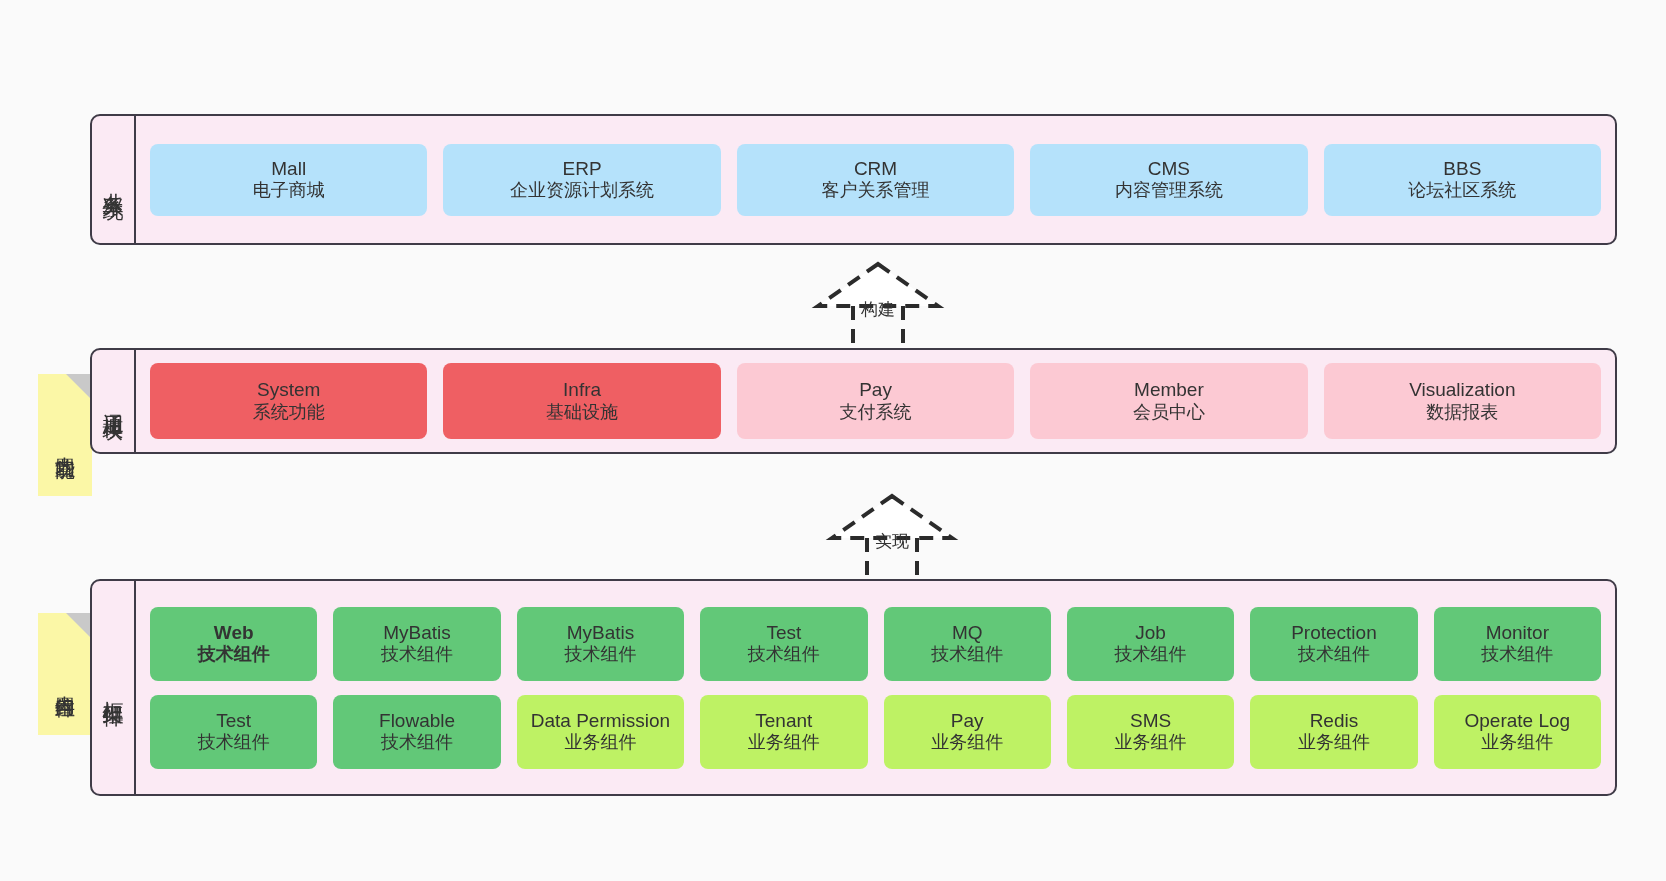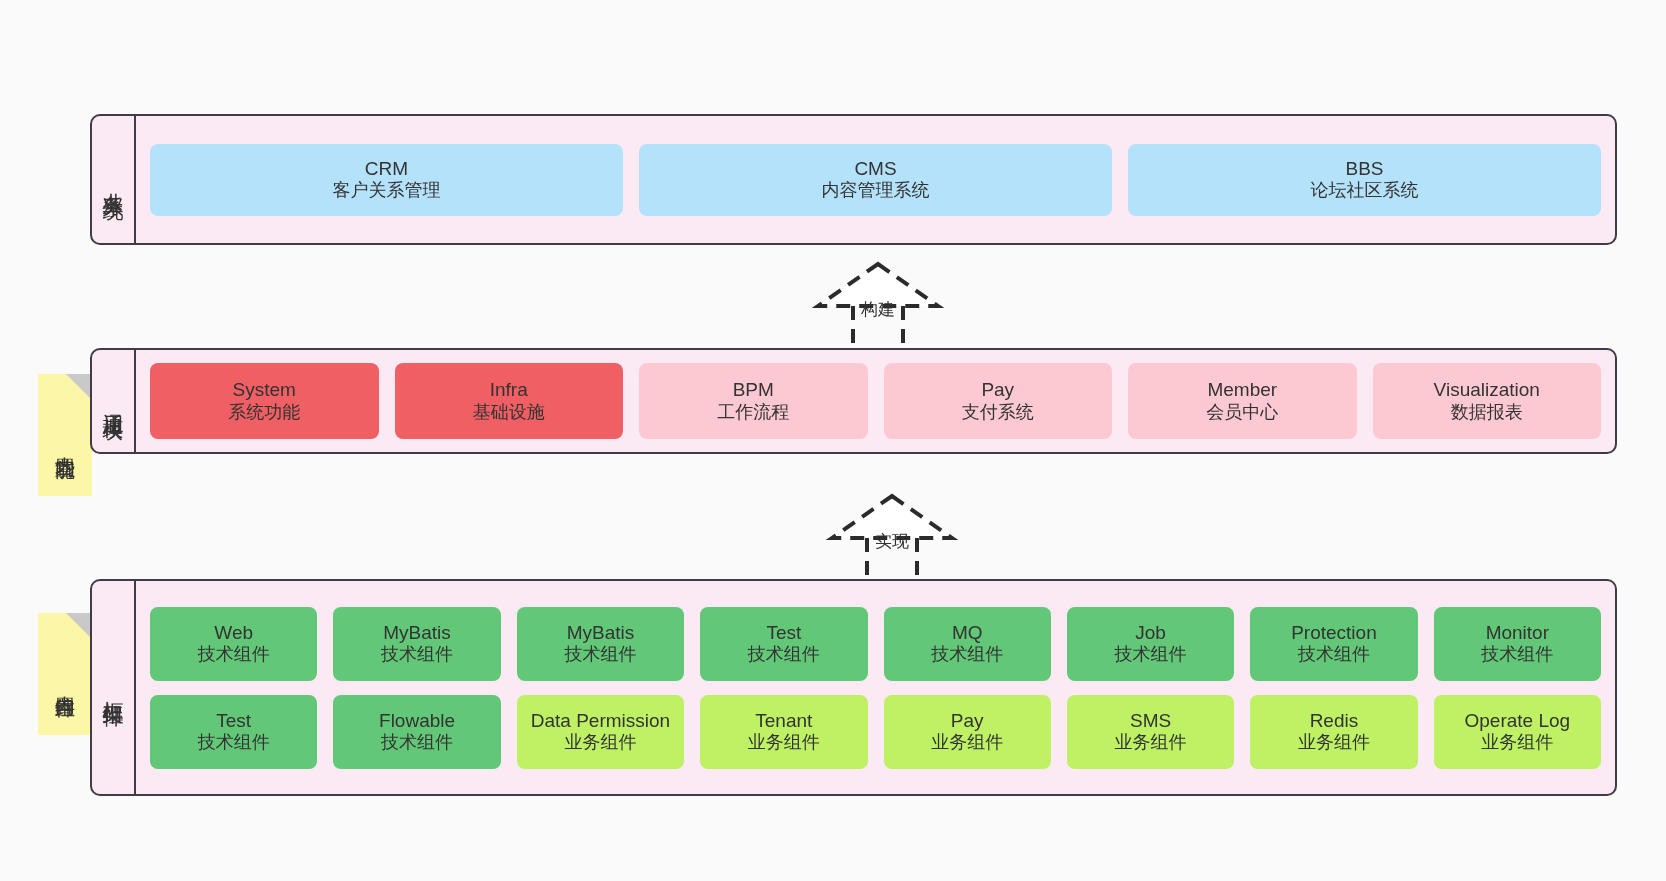"Mall" div.card { html: none -> <div> <div>Mall</div> <div>电子商城</div> </div> }
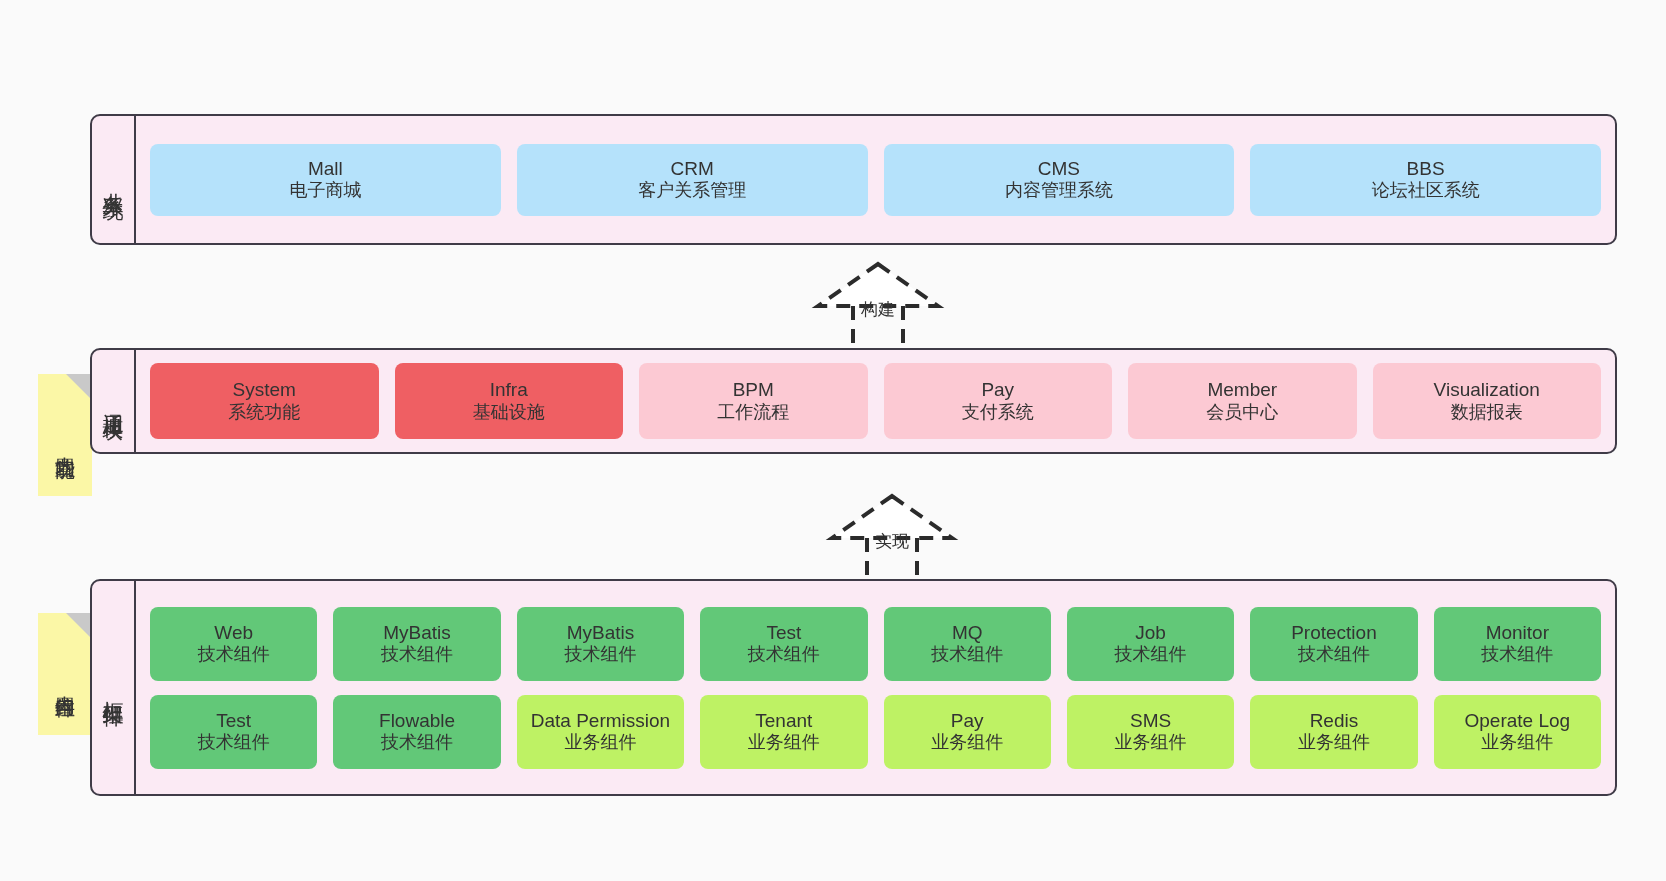"ERP" div.card { html: none -> <div> <div>ERP</div> <div>企业资源计划系统</div> </div> }
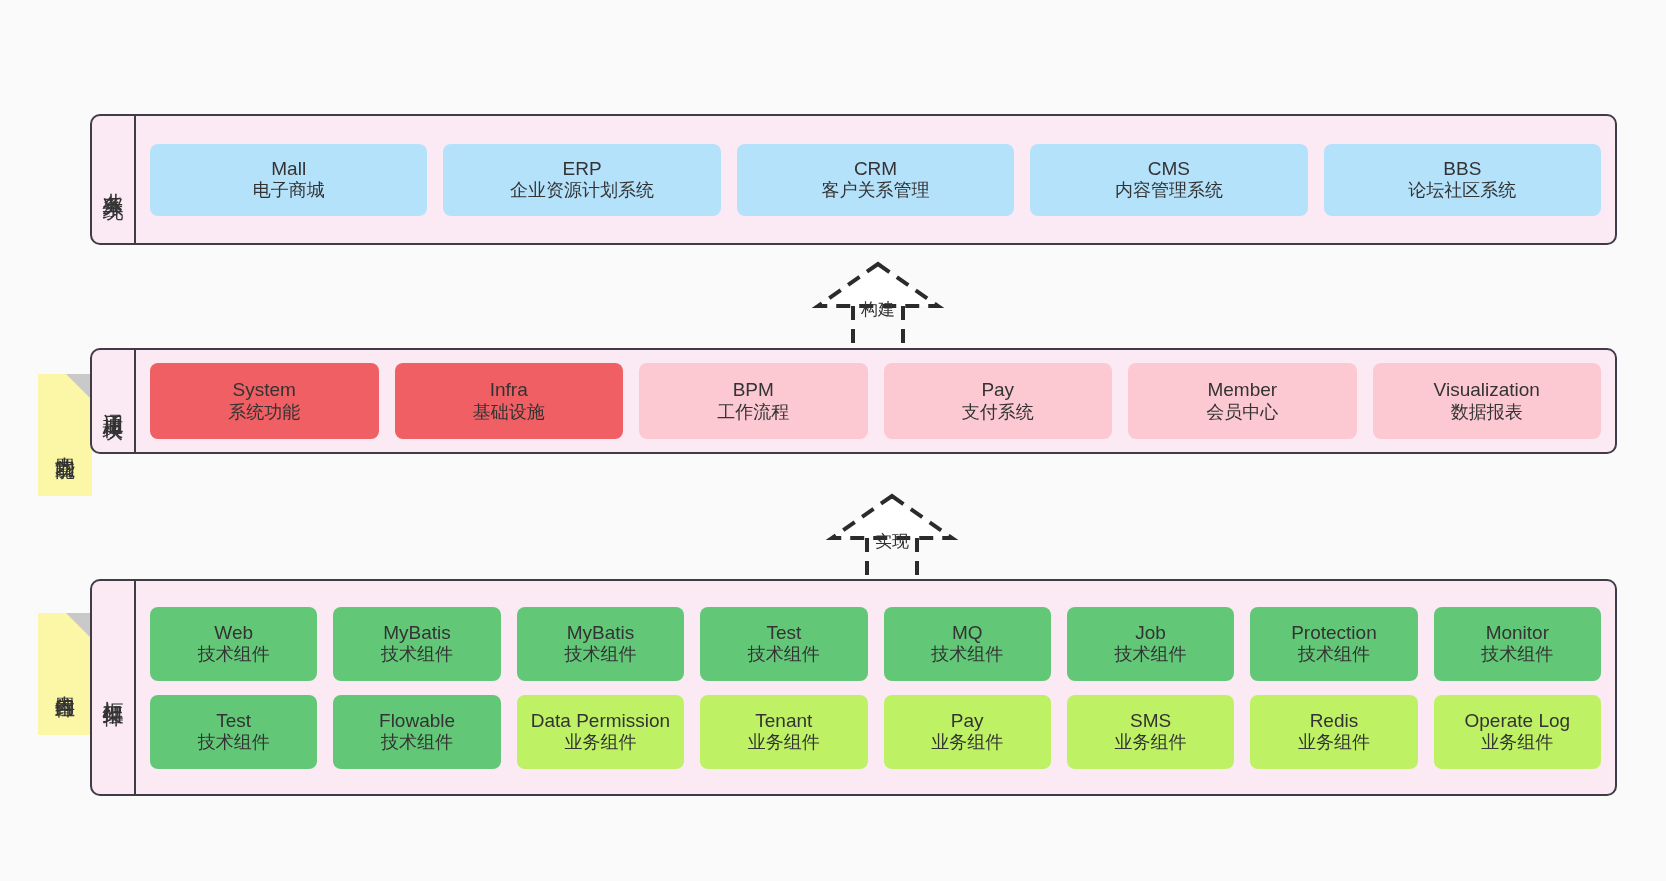"BPM" div.card { html: <div> <div>BPM</div> <div>工作流程</div> </div> -> none }
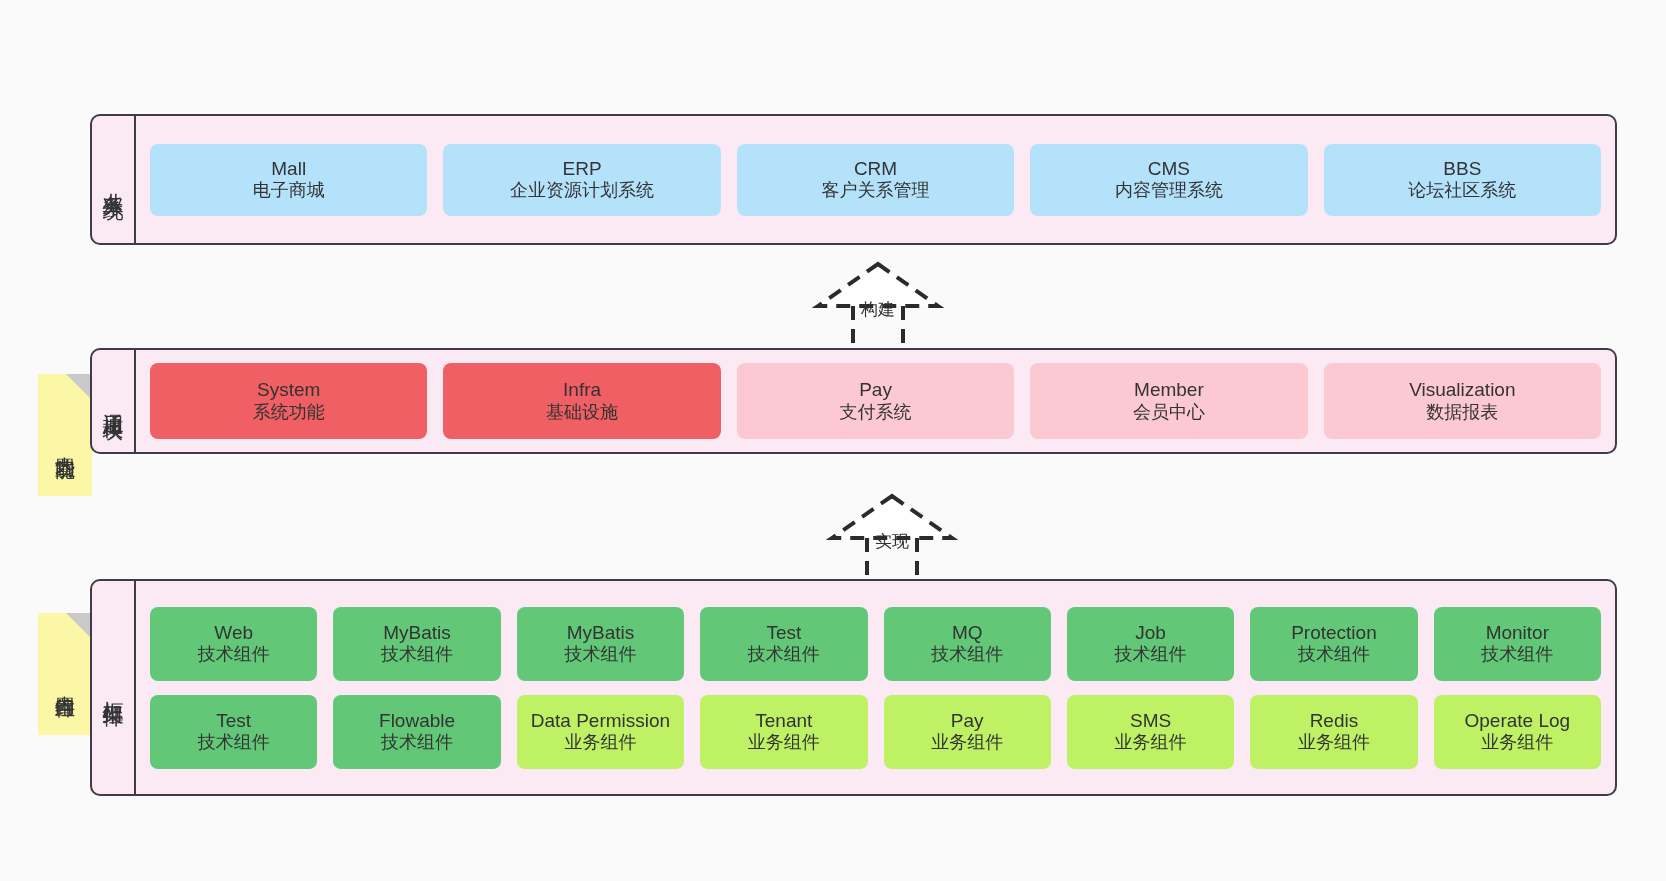"Web" div.card { font-weight: none -> bold }
